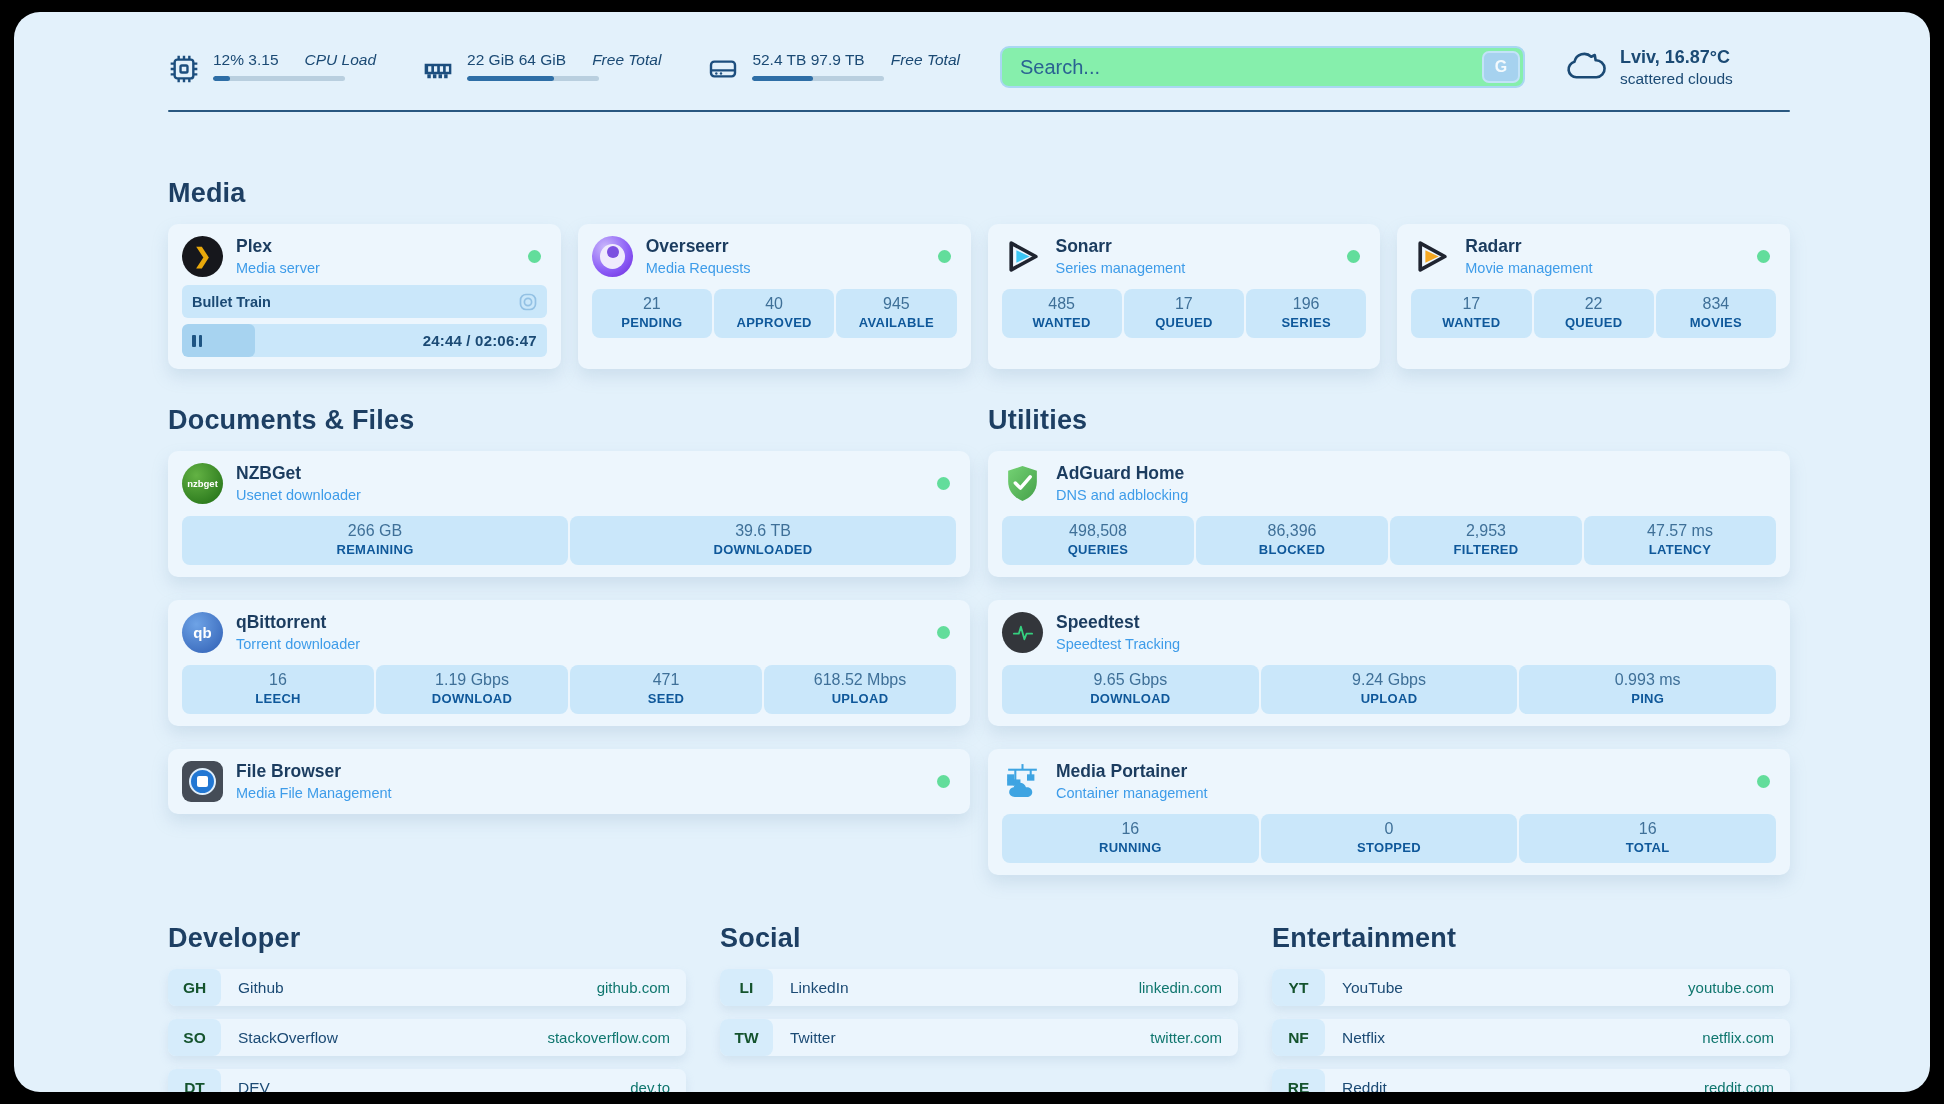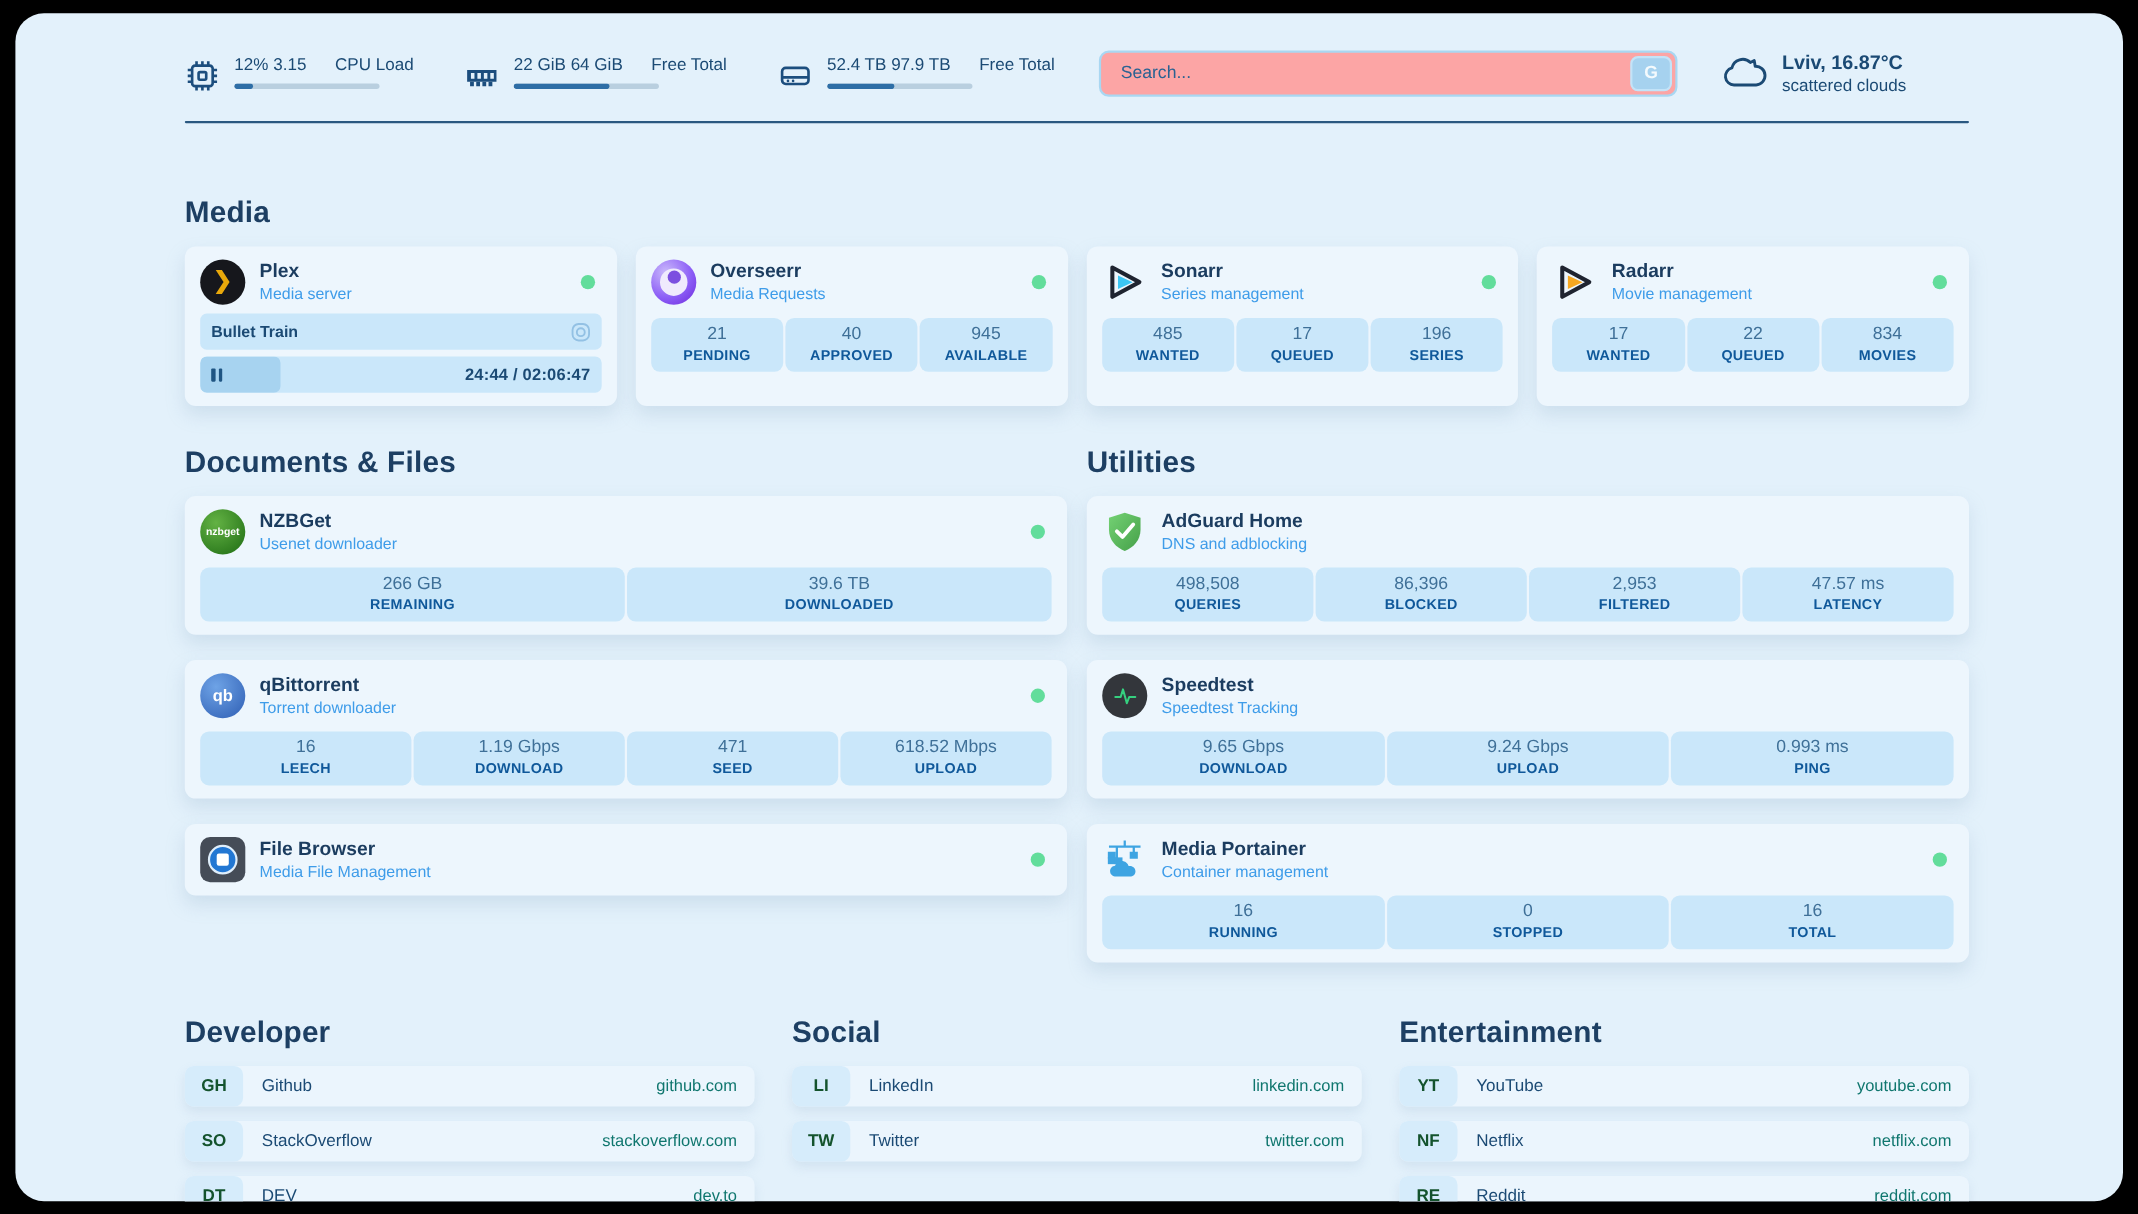"CPU Load" .stat-labels { font-style: none -> italic }
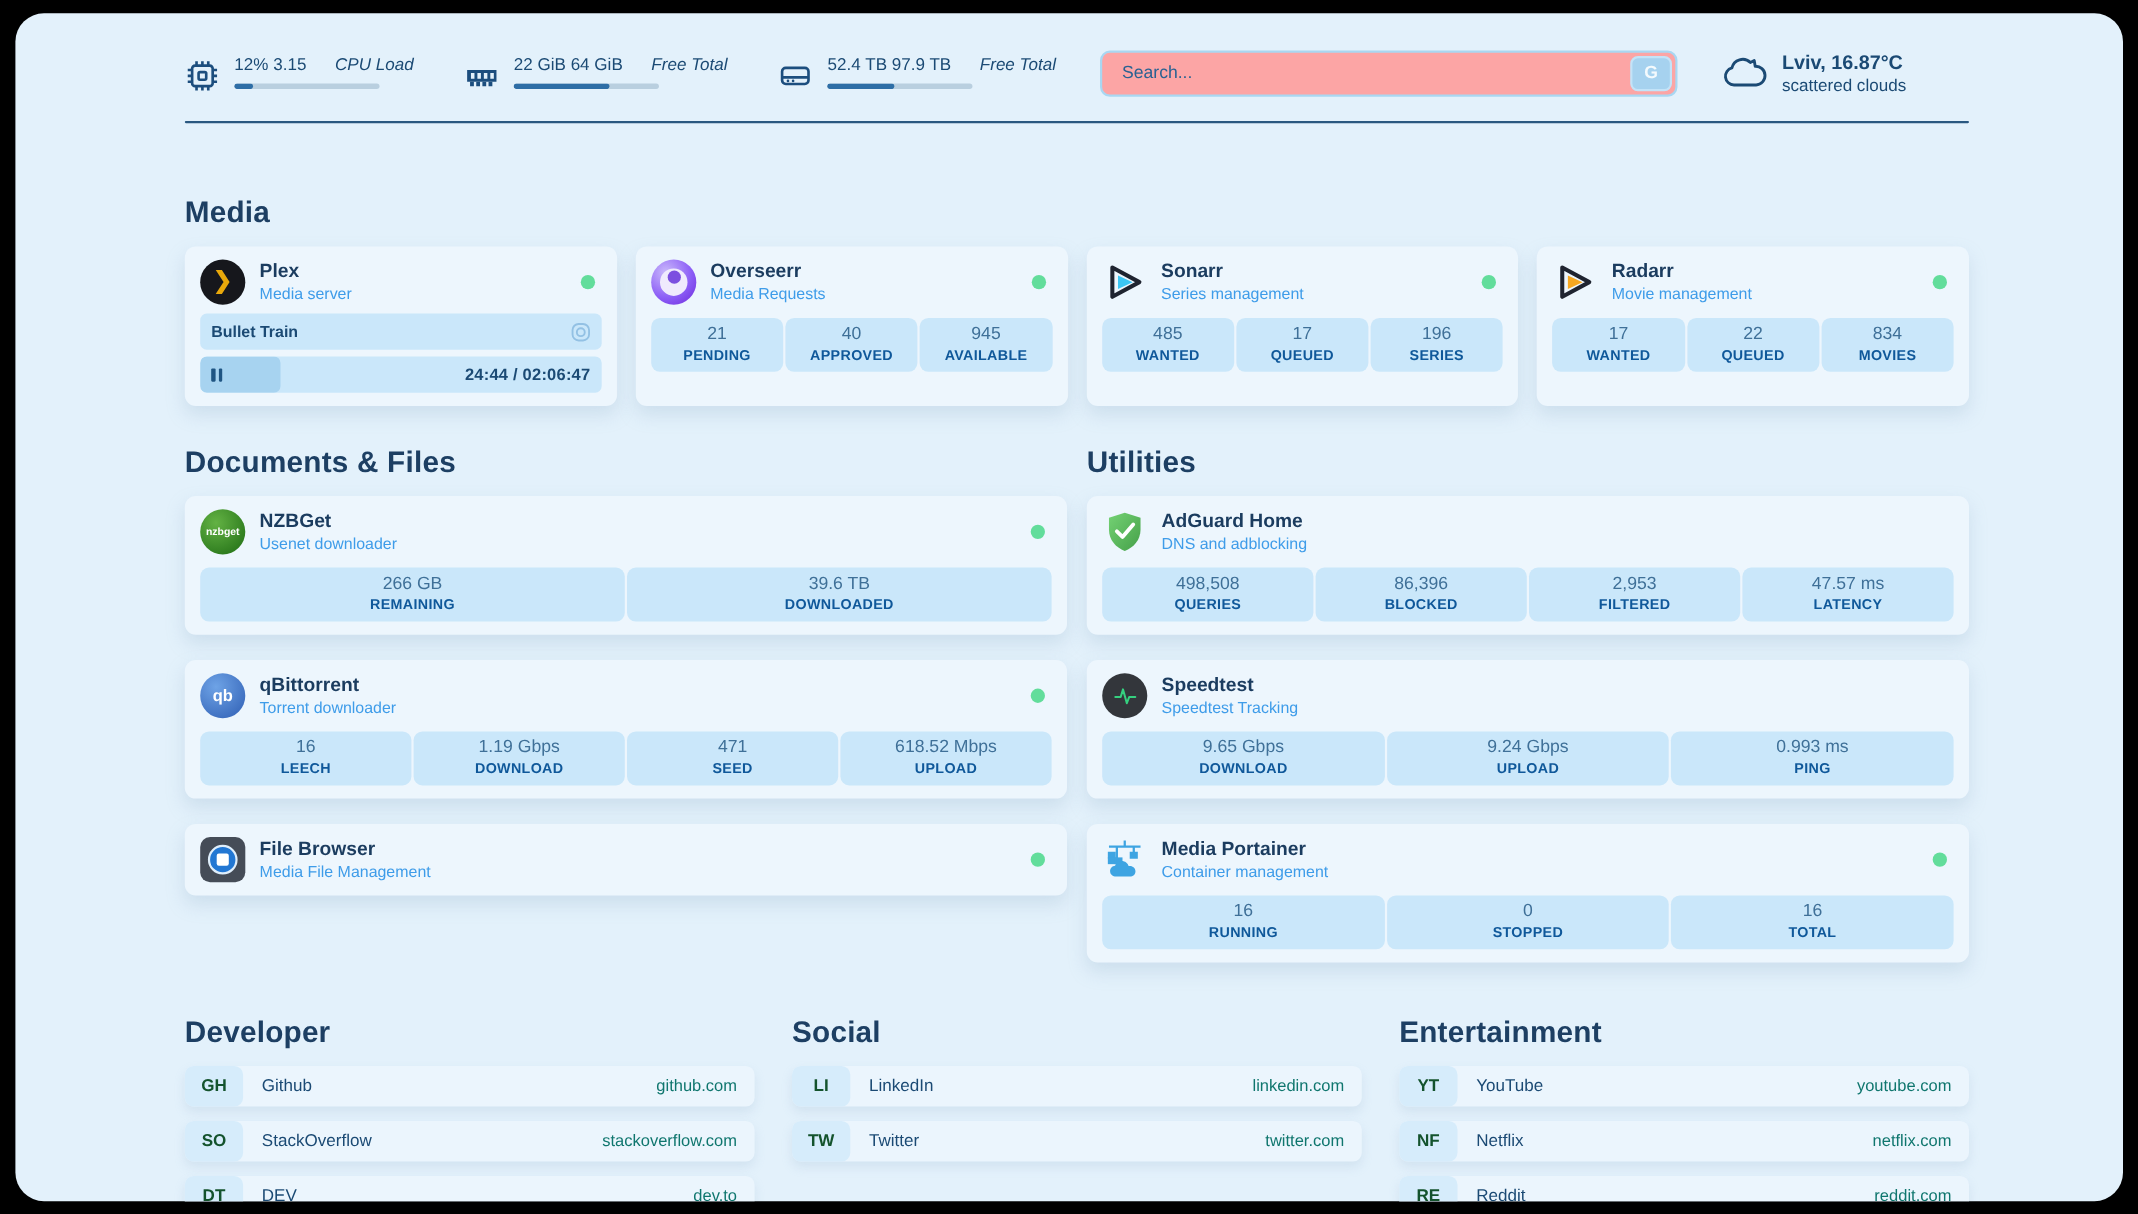"Search..." .search-input { background: #fca5a5 -> #86efac; font-size: 16px -> 20px }
